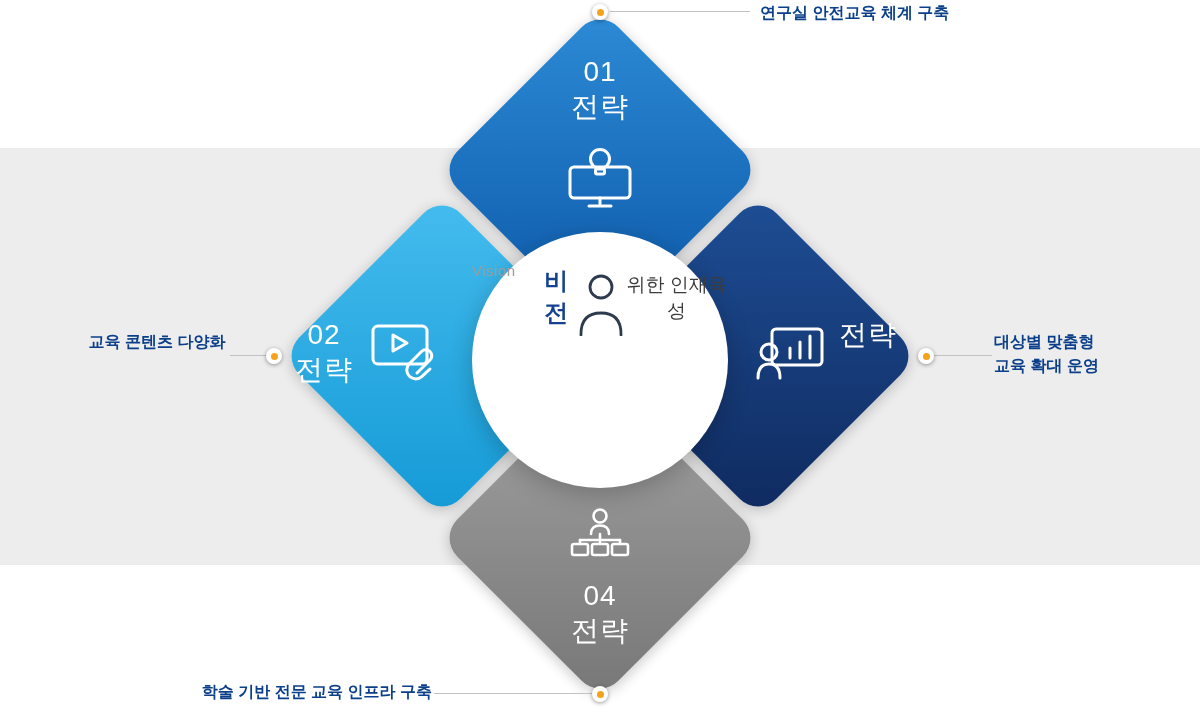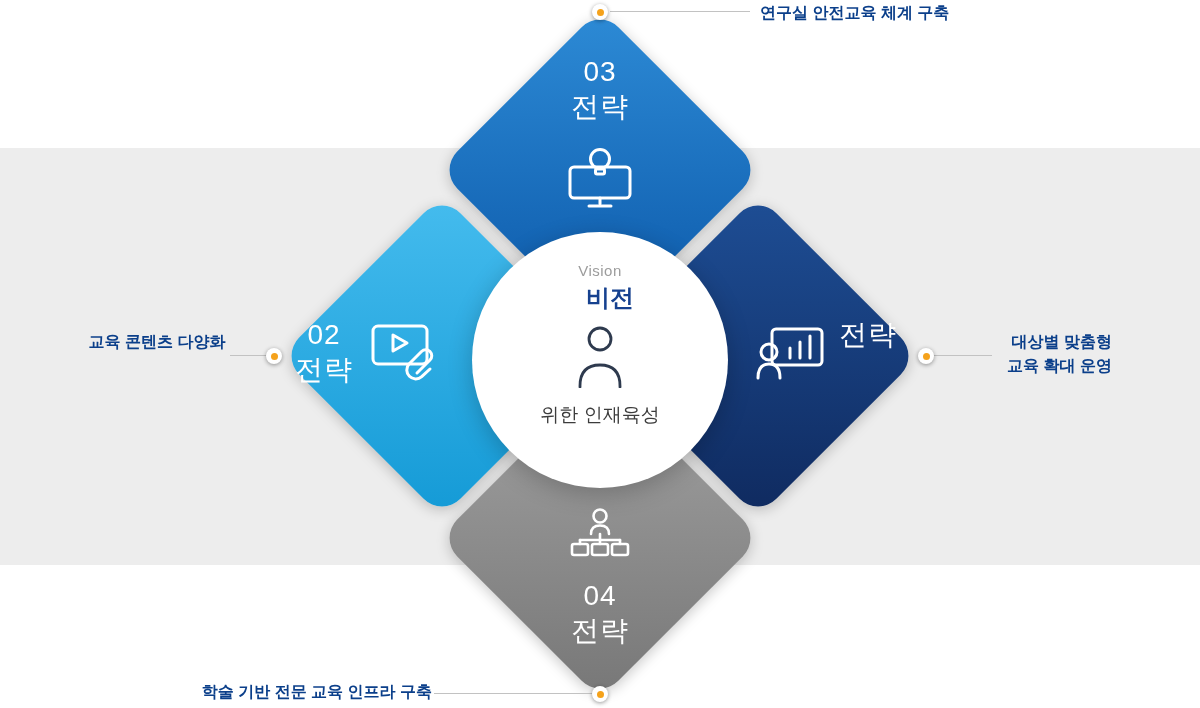"03" div { text: 03 -> 01 }
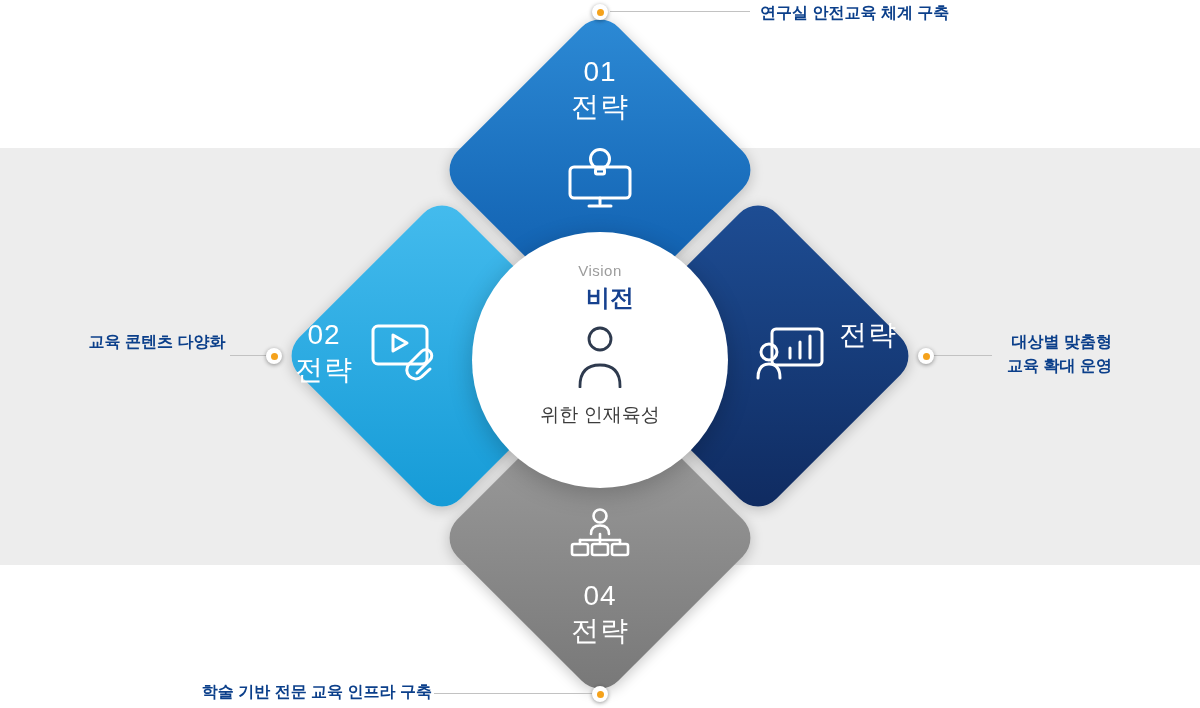"Vision" .circle { align-items: center -> flex-start; flex-direction: column -> row }
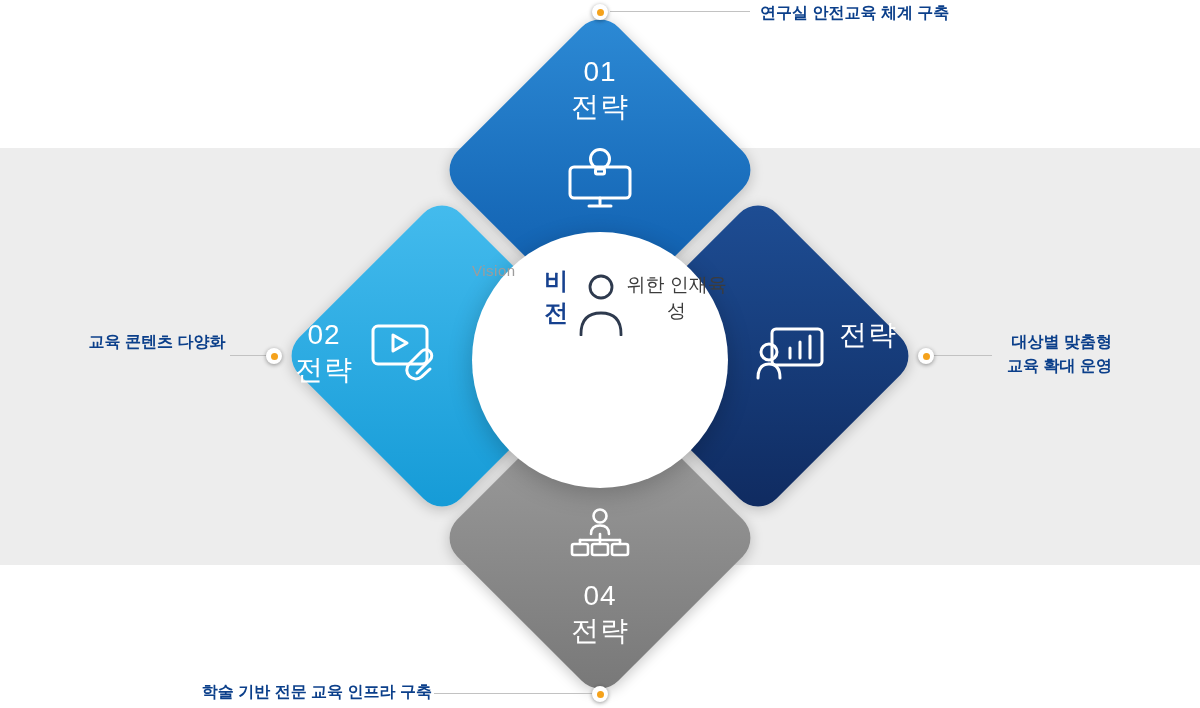"대상별 맞춤형" .callout-right { text-align: right -> left }
